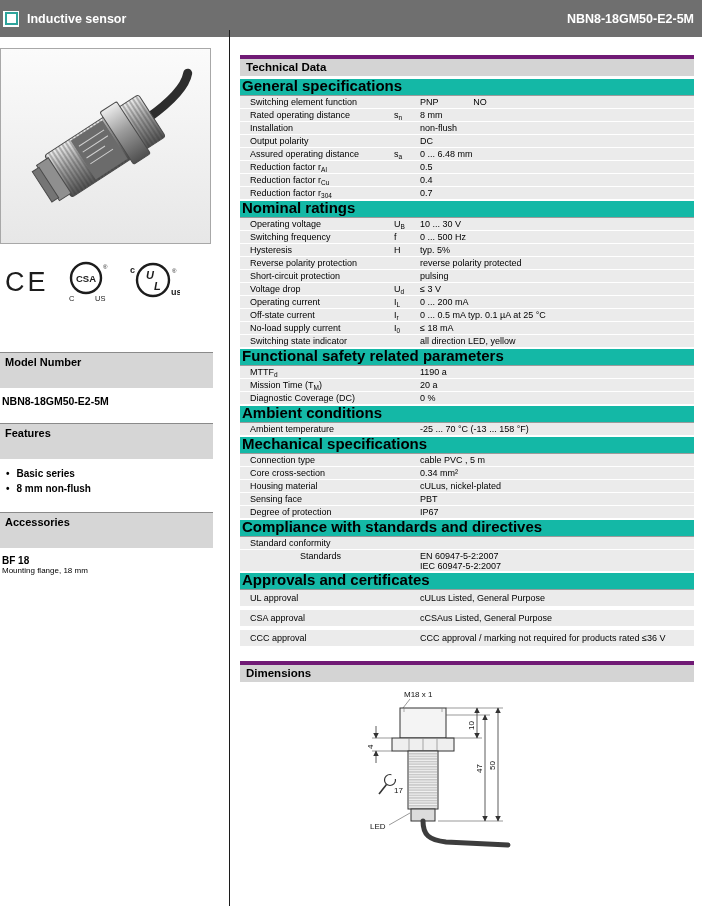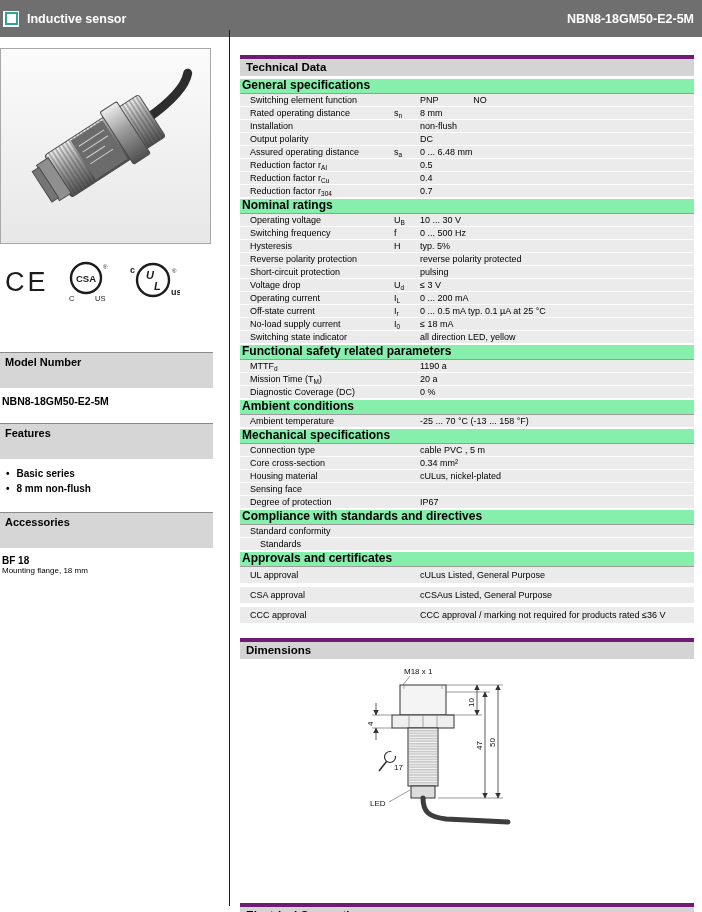"General specifications" .trow.section { background: #86efac -> #14b8a6; font-size: 12px -> 15px }
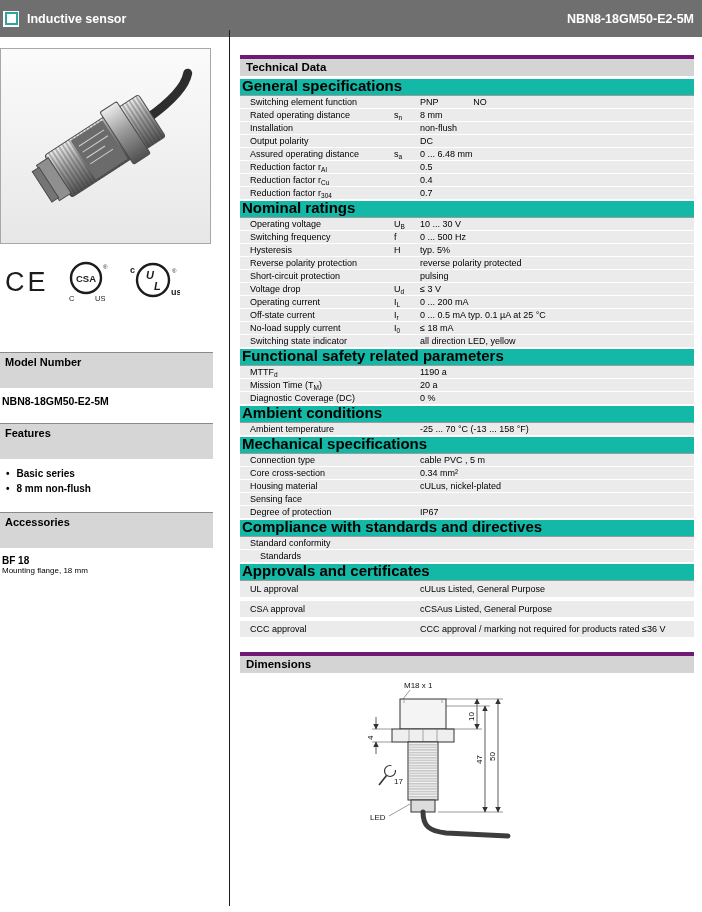"PBT" div.val { html: none -> <div>PBT</div> }
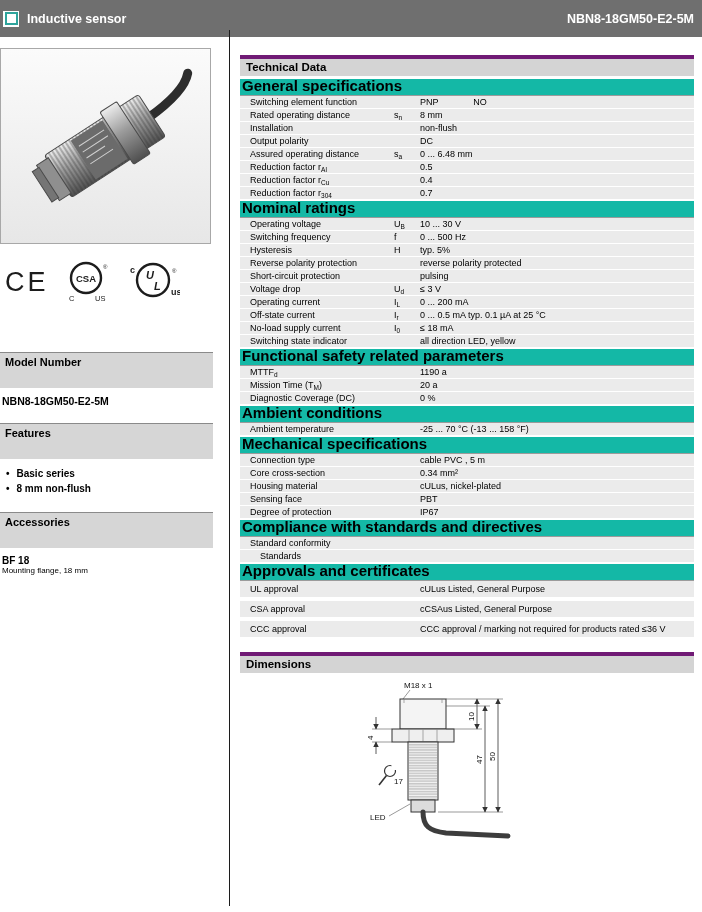"Standards" .trow.ind2 .label { margin-left: none -> 48px; padding-left: 20px -> 12px }
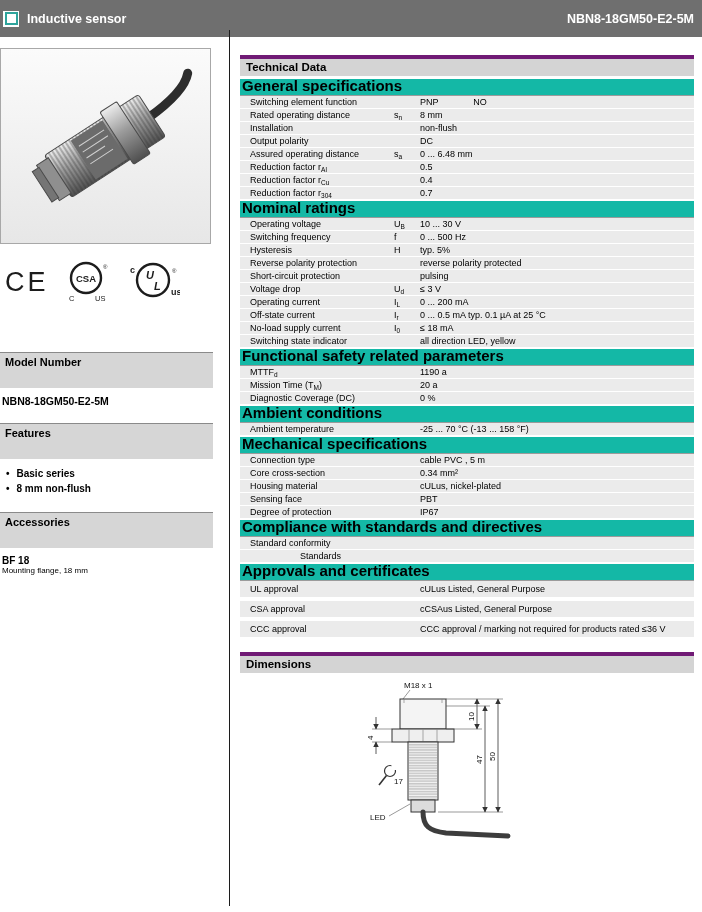"EN 60947-5-2:2007" div.val { html: none -> <div>EN 60947-5-2:2007 IEC 60947-5-2:2007</div> }
